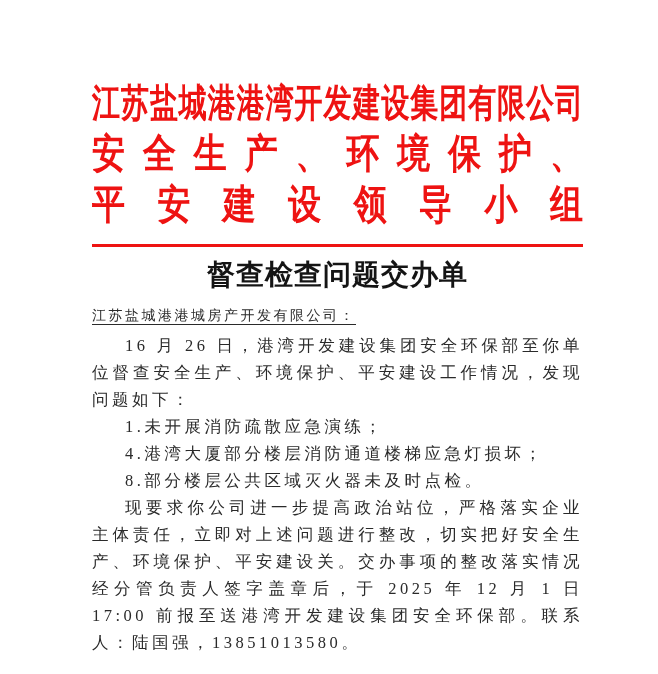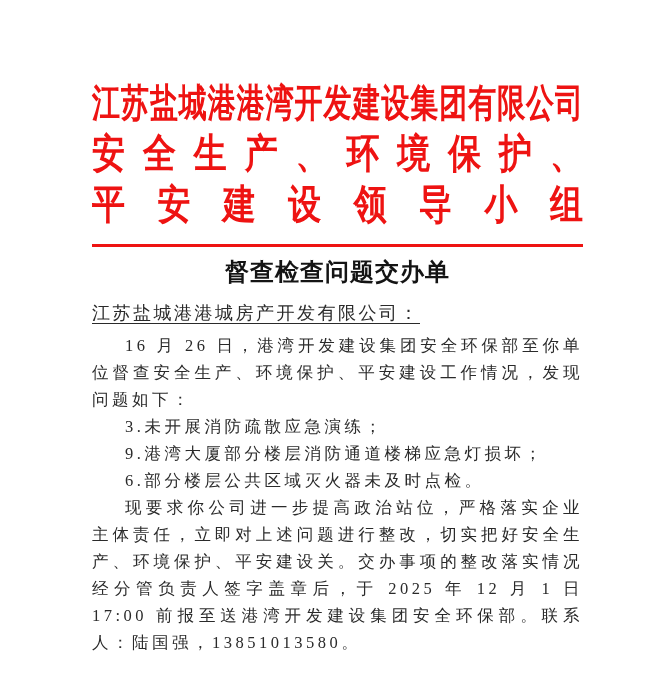"督查检查问题交办单" .doc-title { font-size: 24px -> 28px }
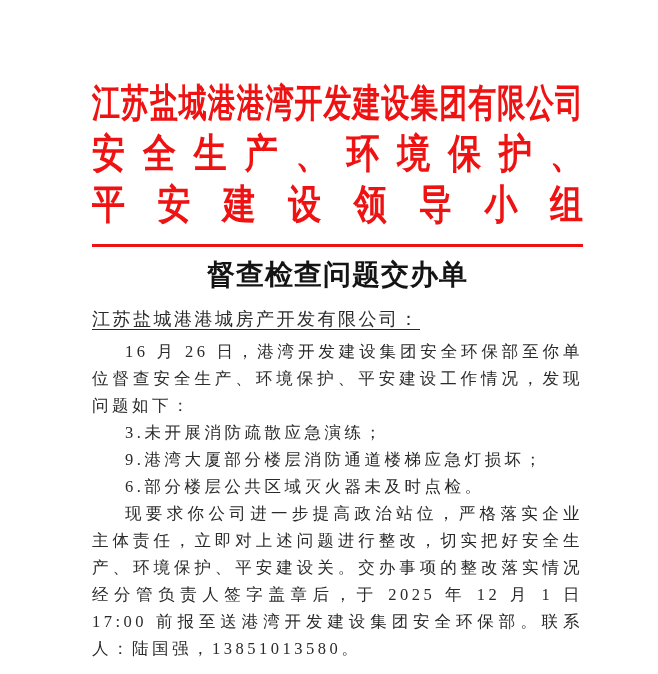"江苏盐城港港城房产开发有限公司：" .recipient { font-size: 18px -> 14px }
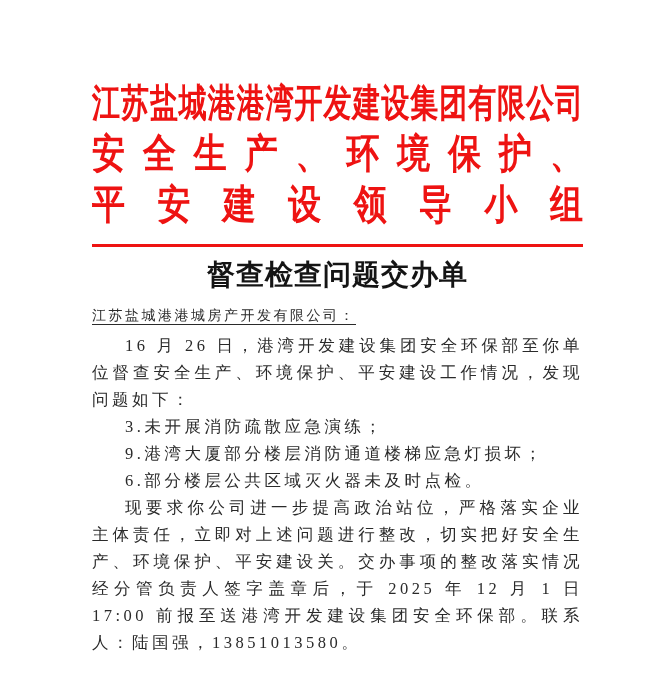"3.未开展消防疏散应急演练；" p { text: 3 -> 1 }
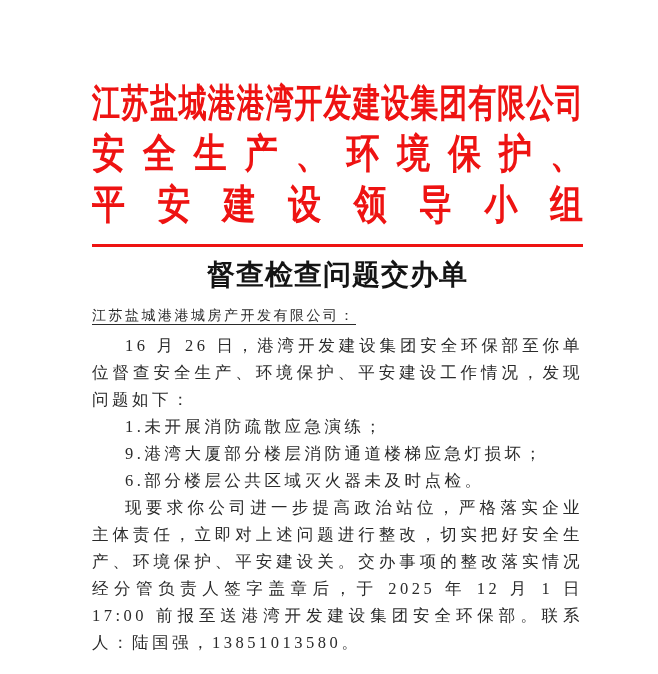"9.港湾大厦部分楼层消防通道楼梯应急灯损坏；" p { text: 9 -> 4 }
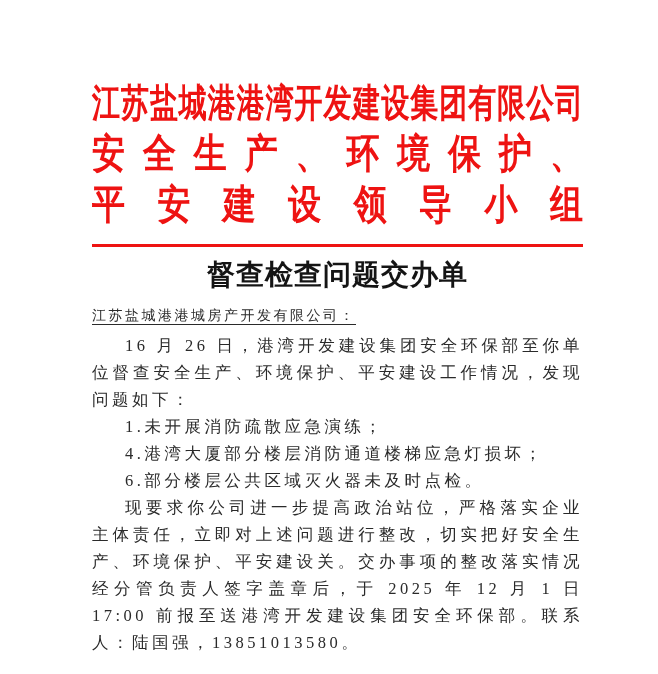"6.部分楼层公共区域灭火器未及时点检。" p { text: 6 -> 8 }
